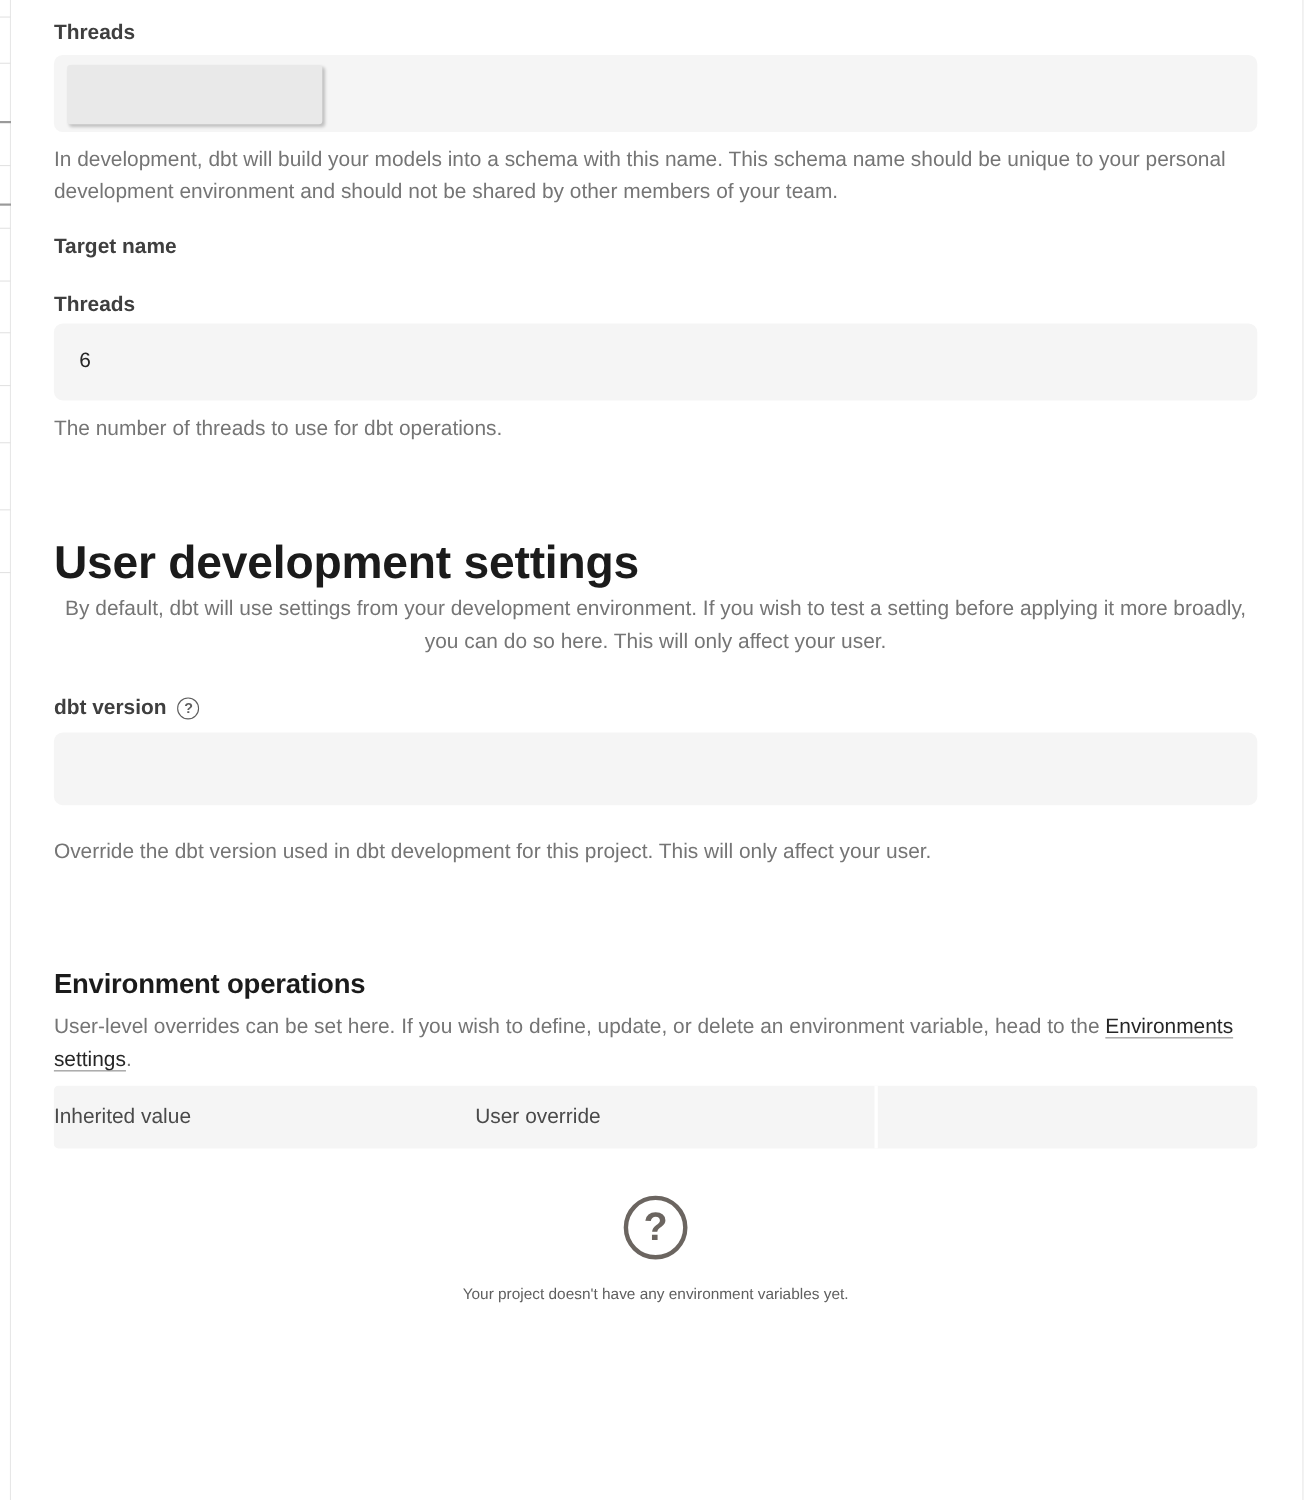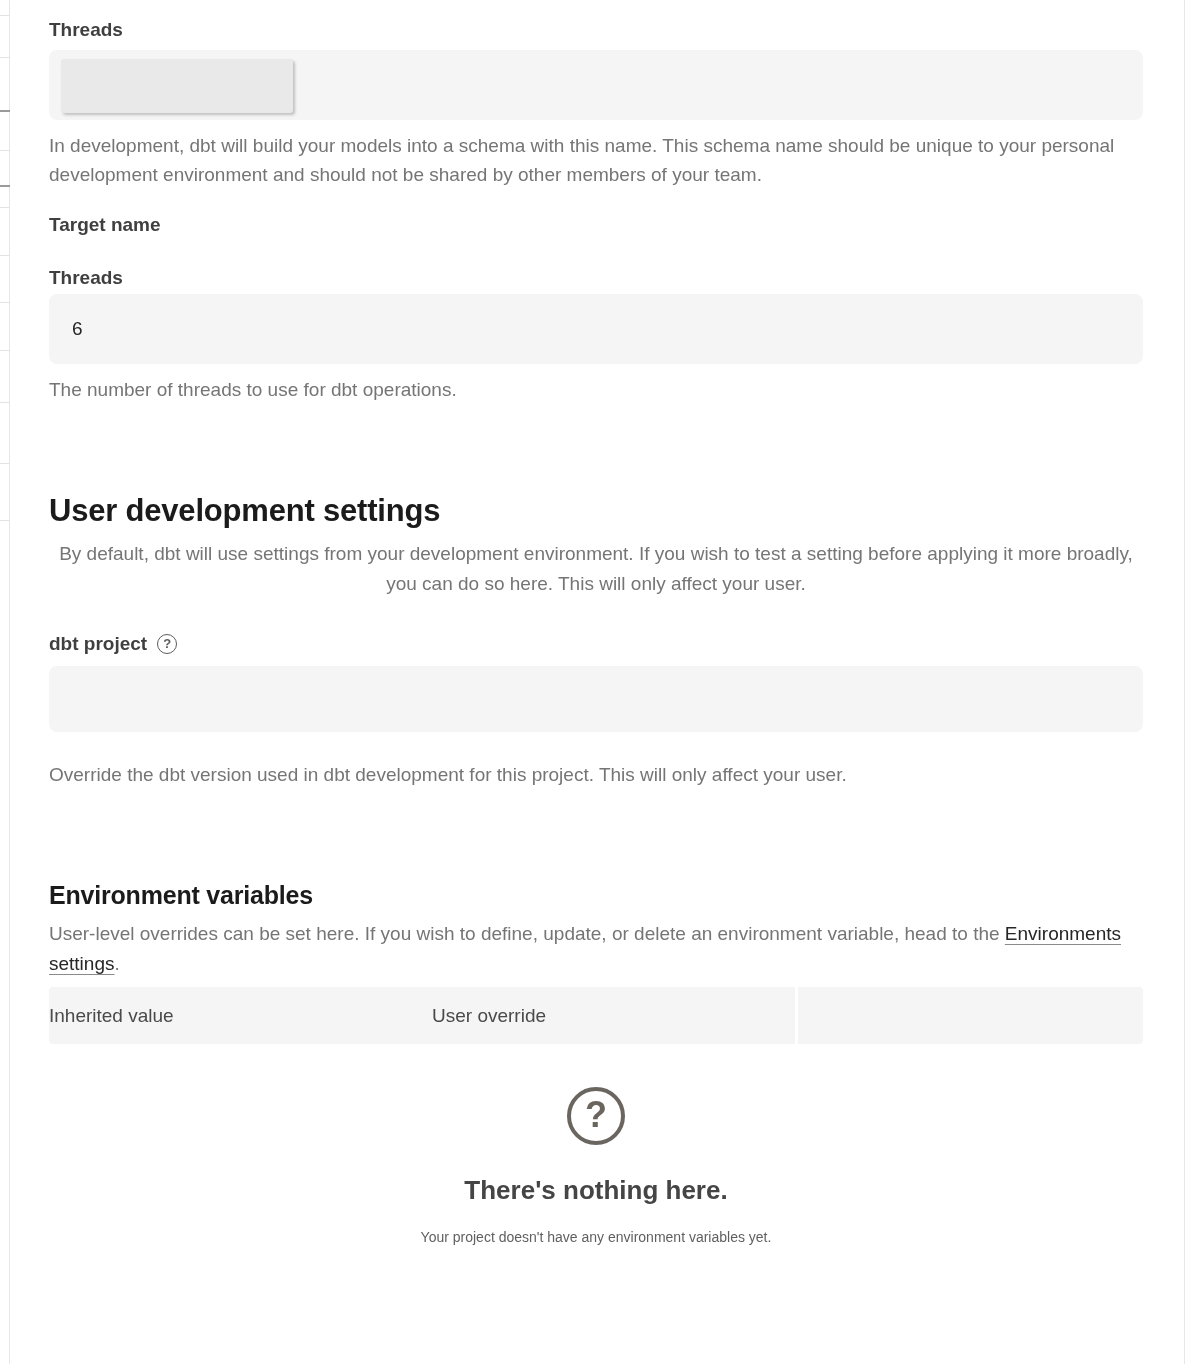"User development settings" .h1 { font-size: 31px -> 42px }
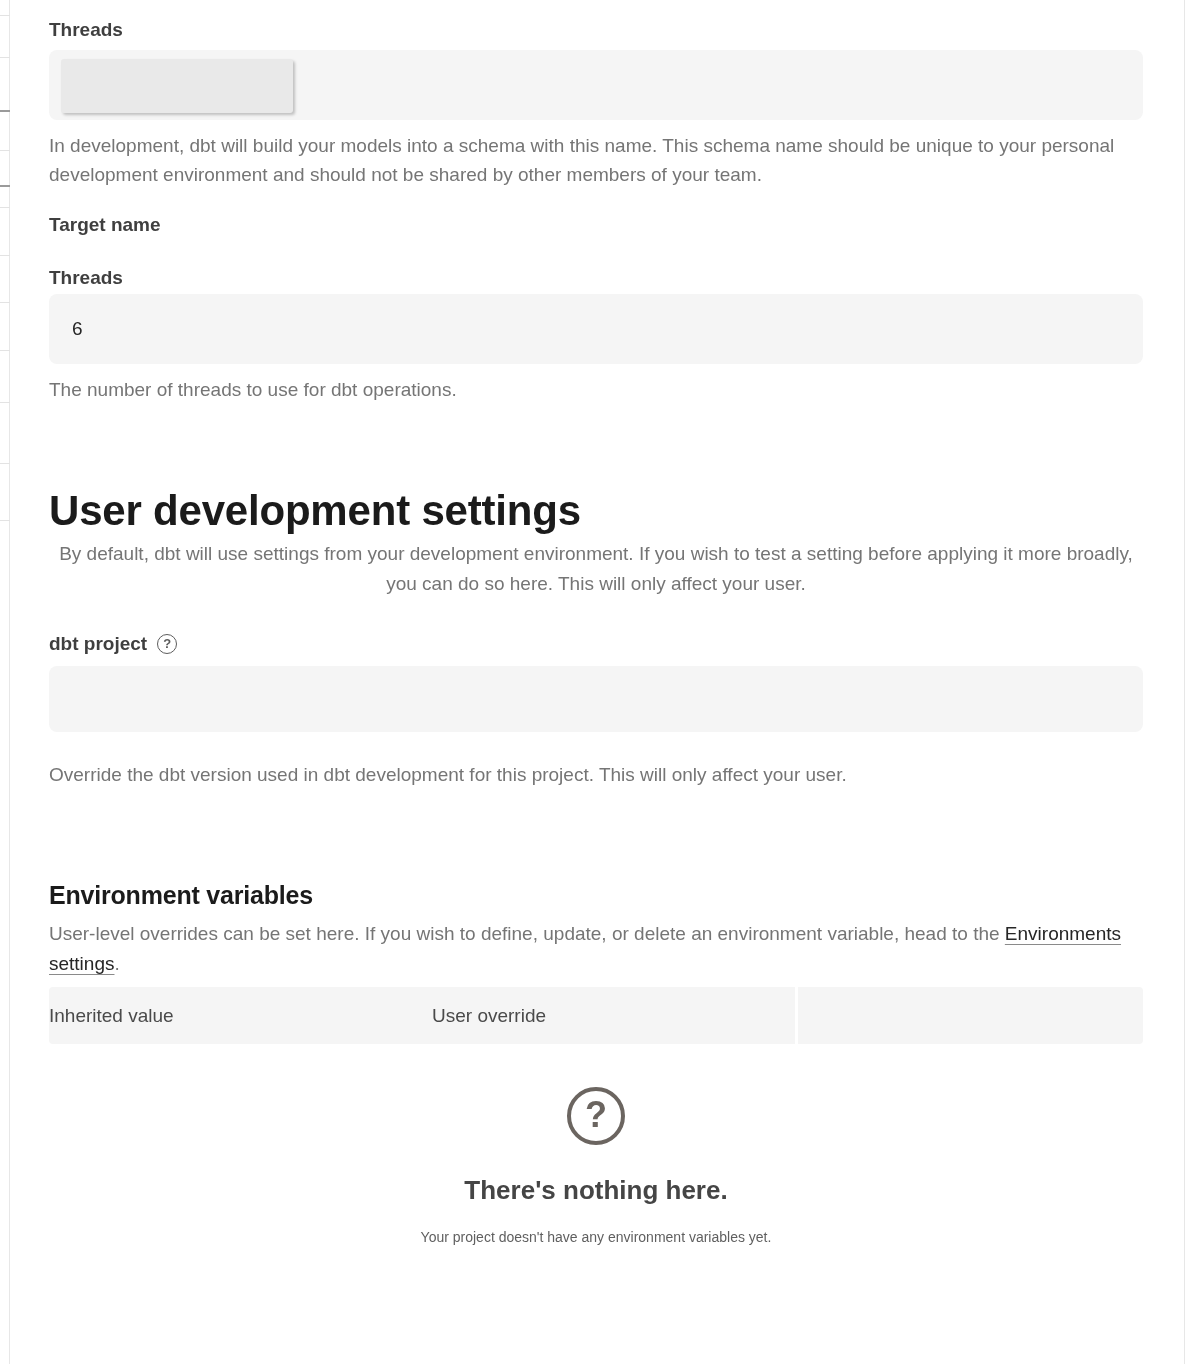"dbt project" span.field-label { text: project -> version }
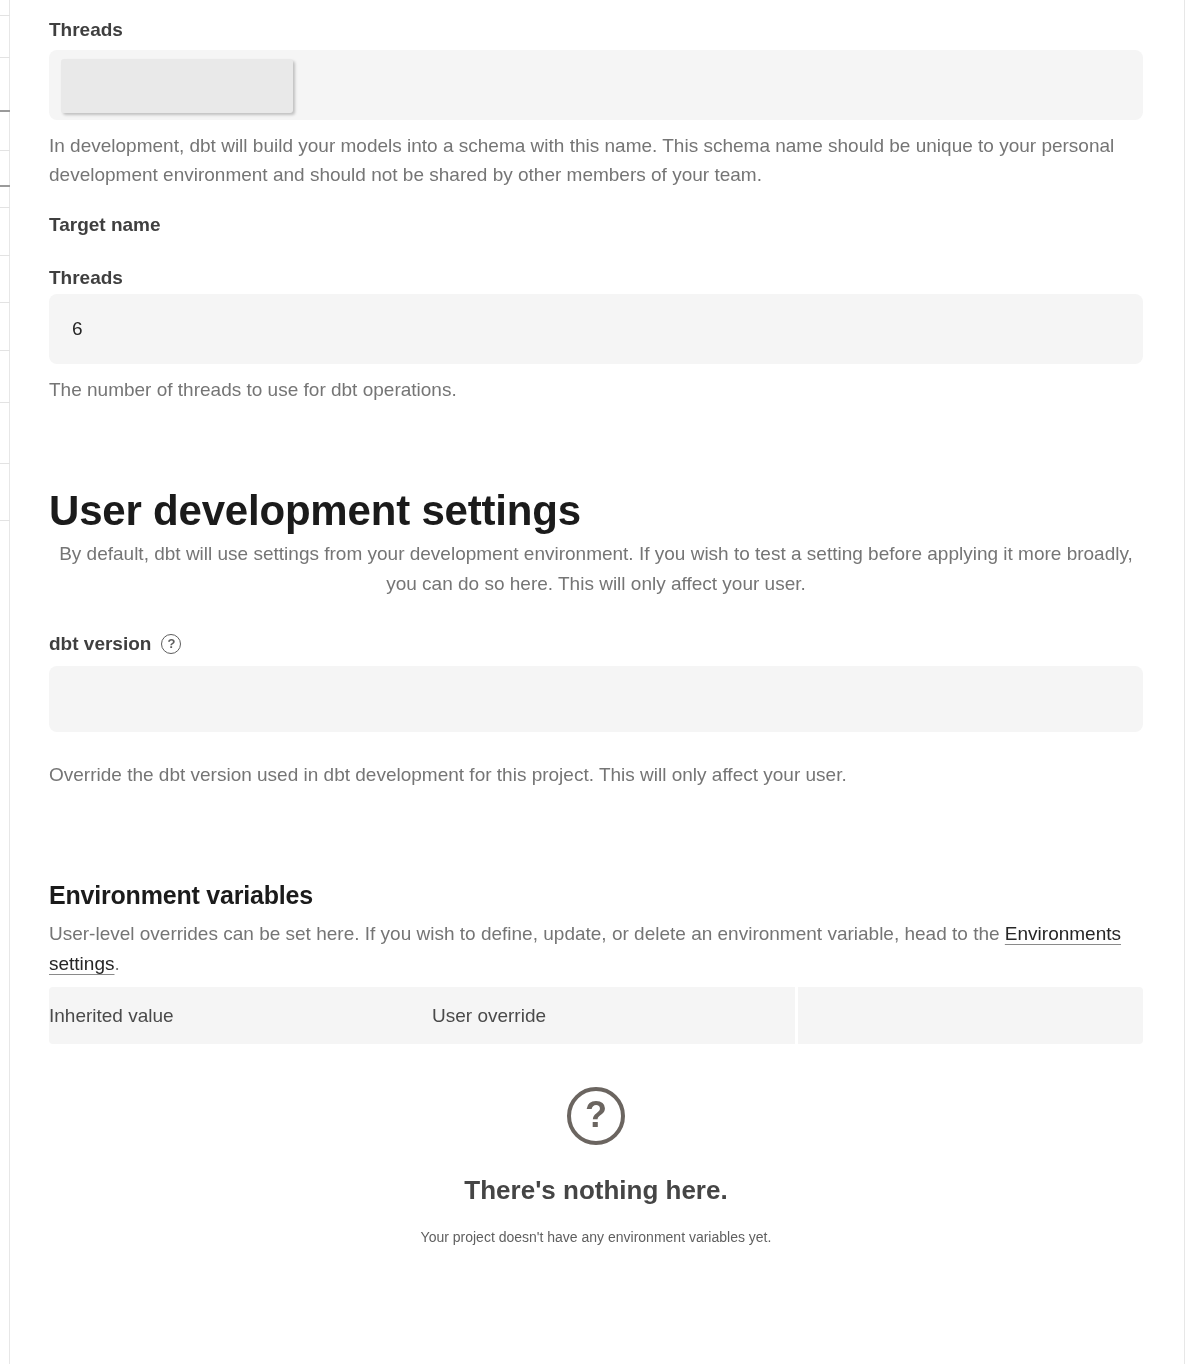"Environment variables" h2.h2 { text: variables -> operations }
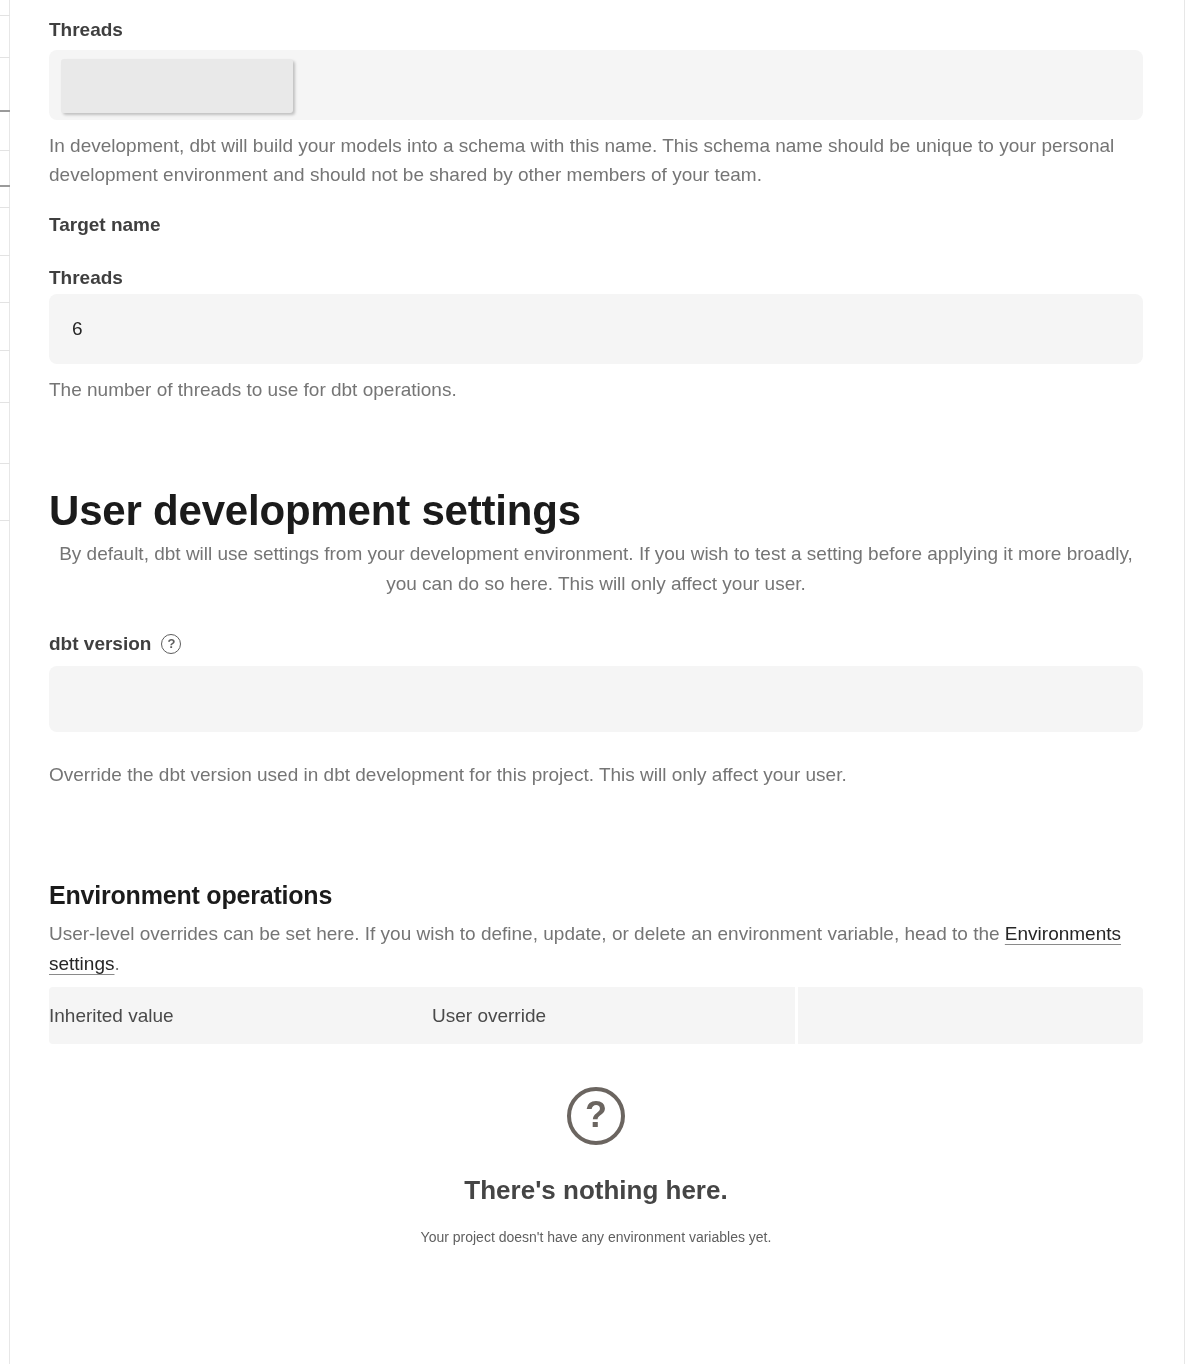"There's nothing here." div.empty-title { html: <div>There's nothing here.</div> -> none }
